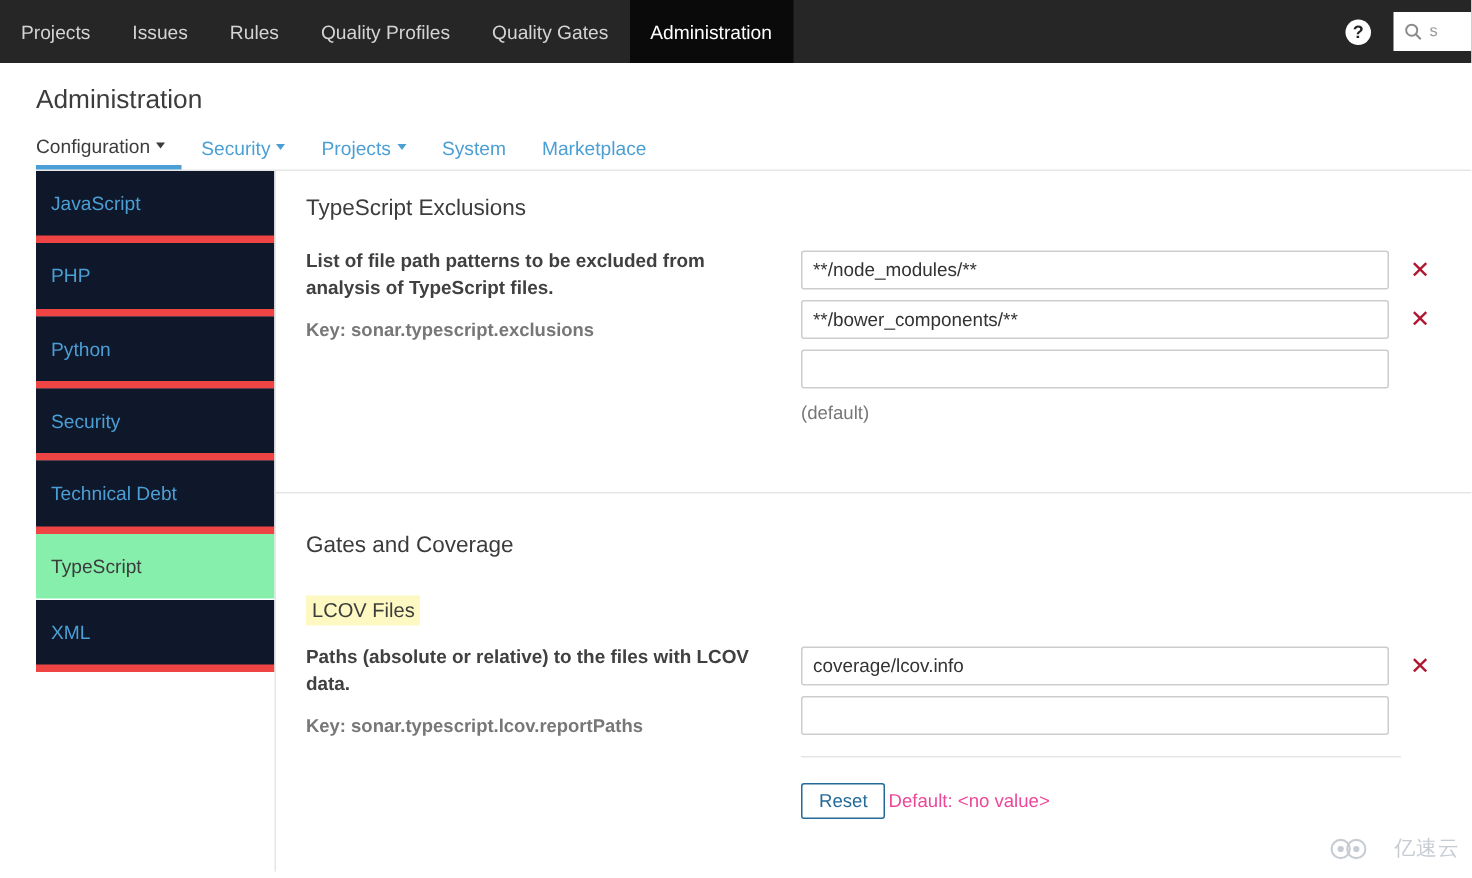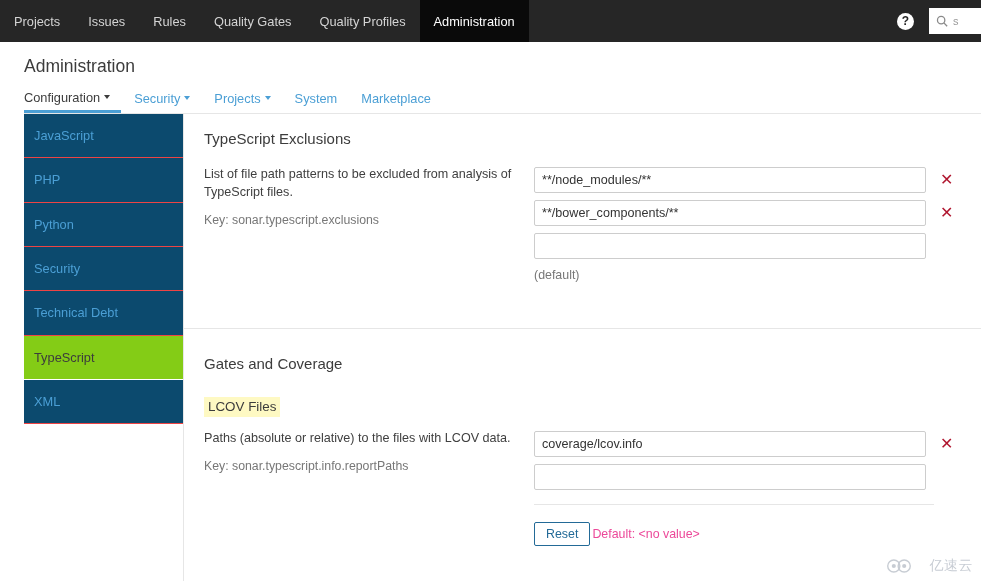"Quality Gates" div.nav-item { order: before "Quality Profiles" -> after "Quality Profiles" }
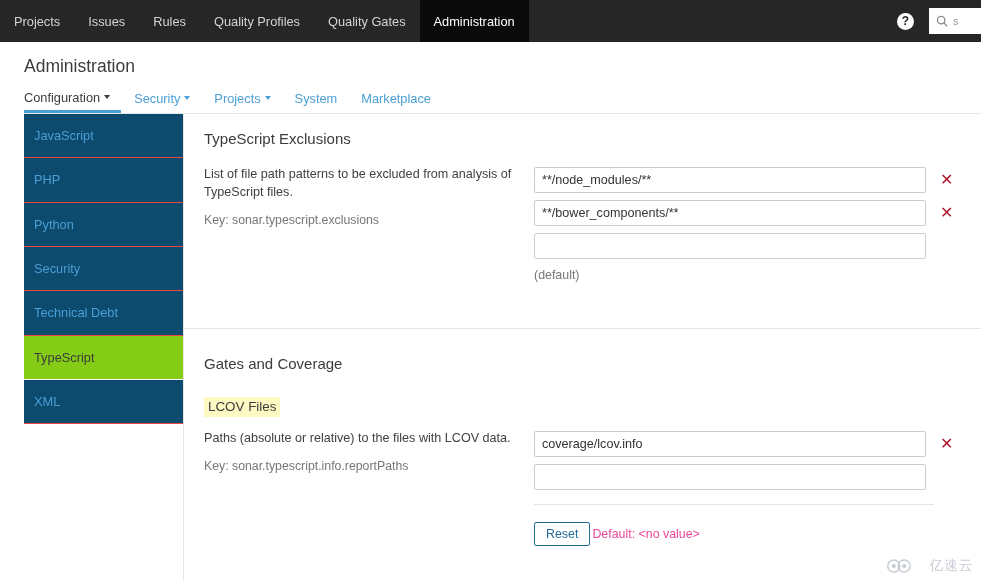"JavaScript" .side-item { background: #0c4a6e -> #0f172a; border-bottom: 1px solid #ef4444 -> 5px solid #ef4444 }
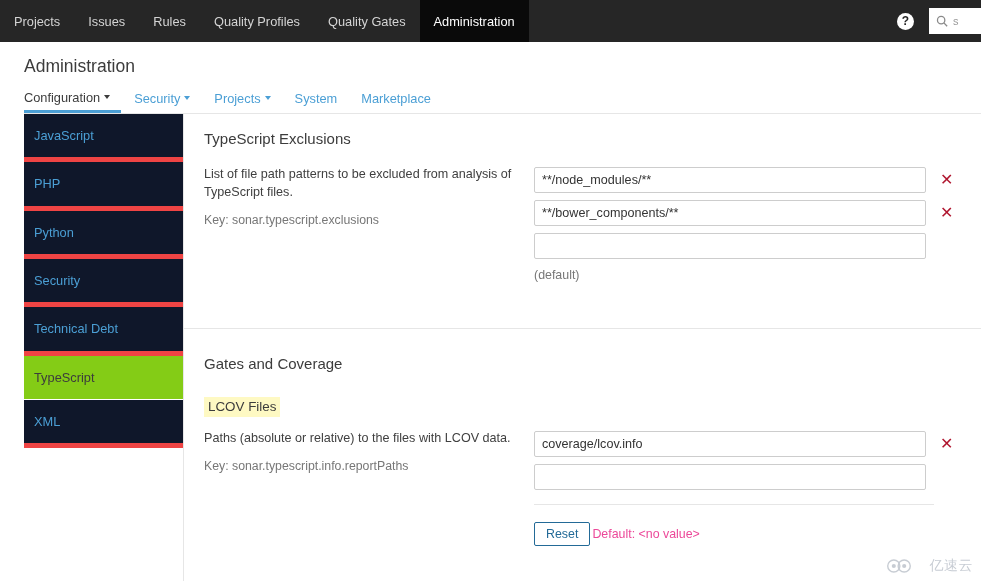"List of file path patterns" .field-desc { font-weight: none -> bold }
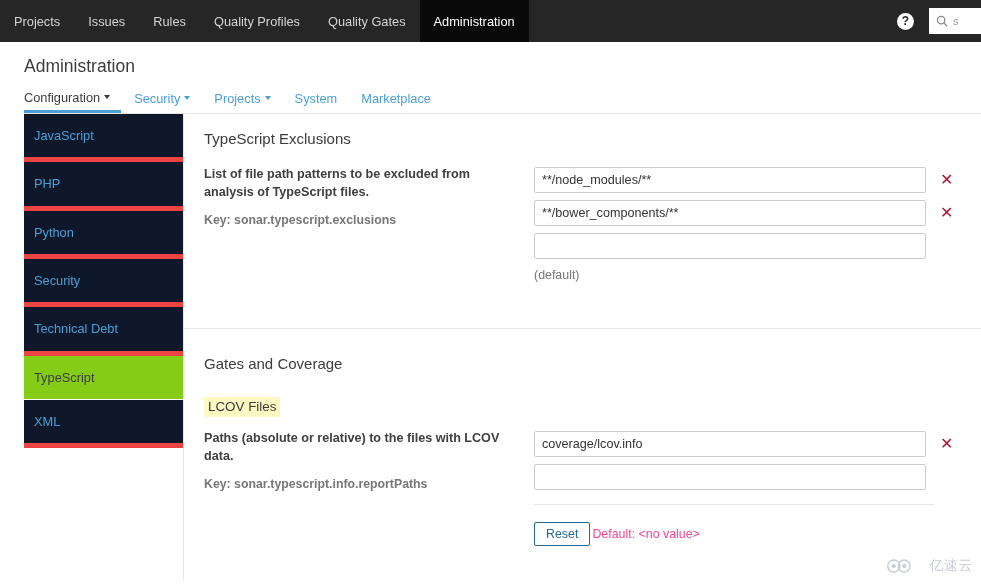"TypeScript" .side-item.active { background: #84cc16 -> #86efac }
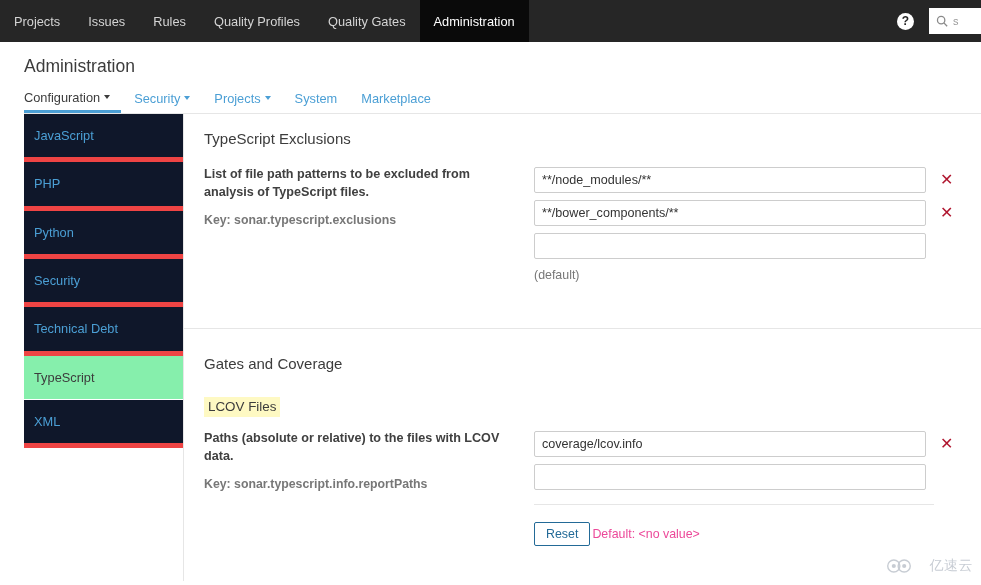"Key: sonar.typescript.info.reportPaths" div.d-key { text: sonar.typescript.info.reportPaths -> sonar.typescript.lcov.reportPaths }
